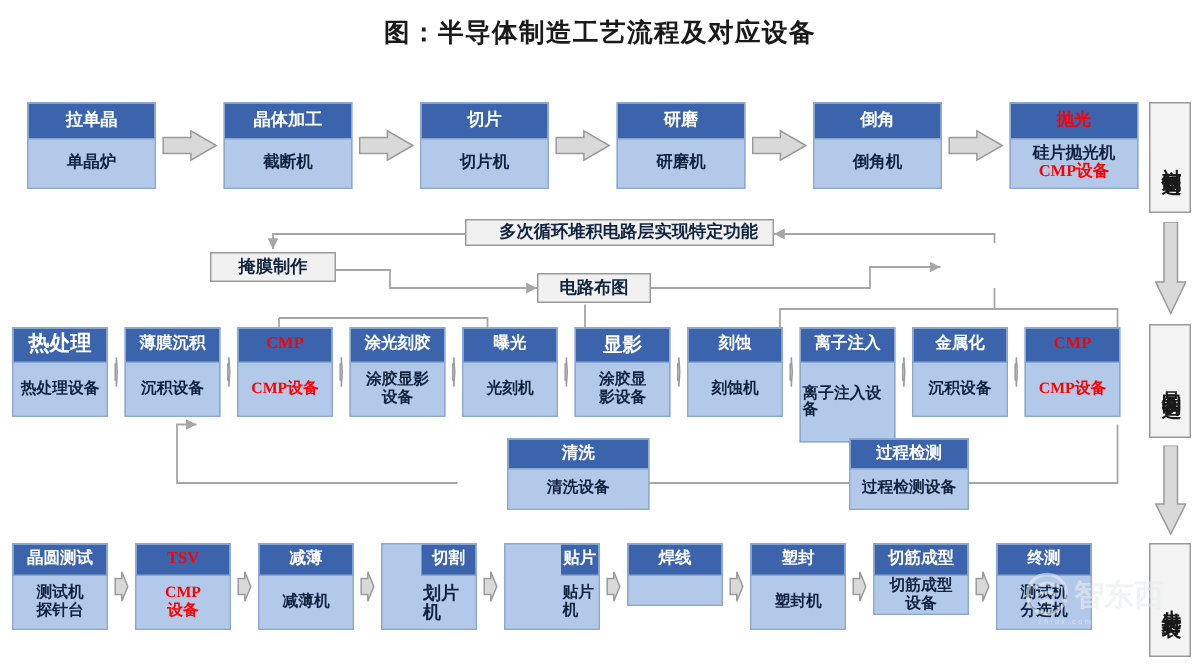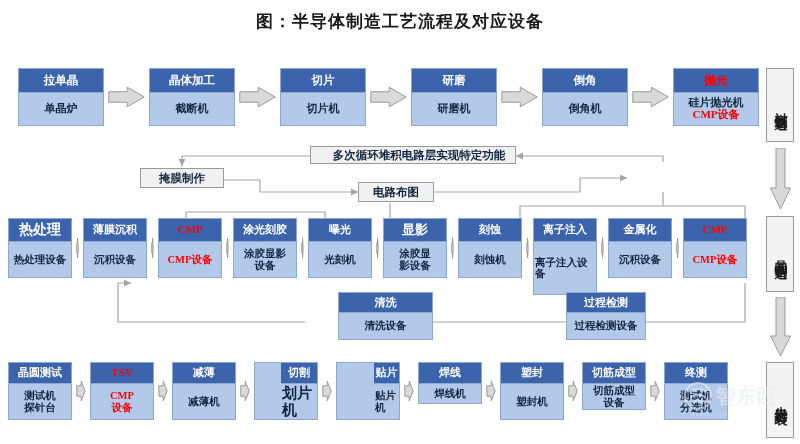"划片机" div.bd { font-size: 15px -> 12px }
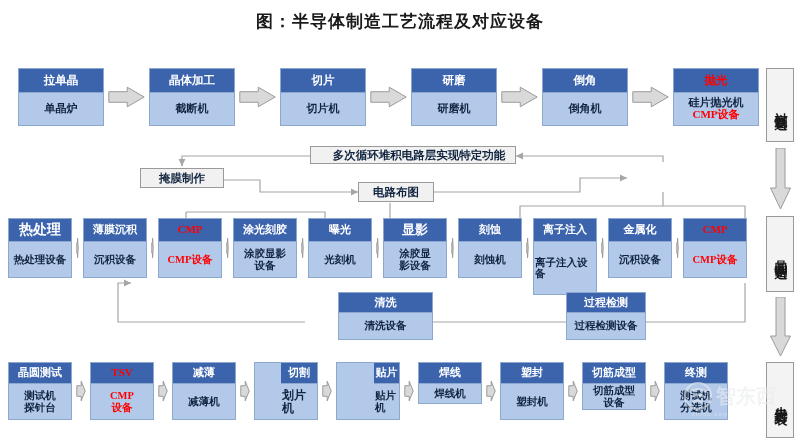"焊线机" div.bd { html: <div> <span>焊线机</span> </div> -> none }
